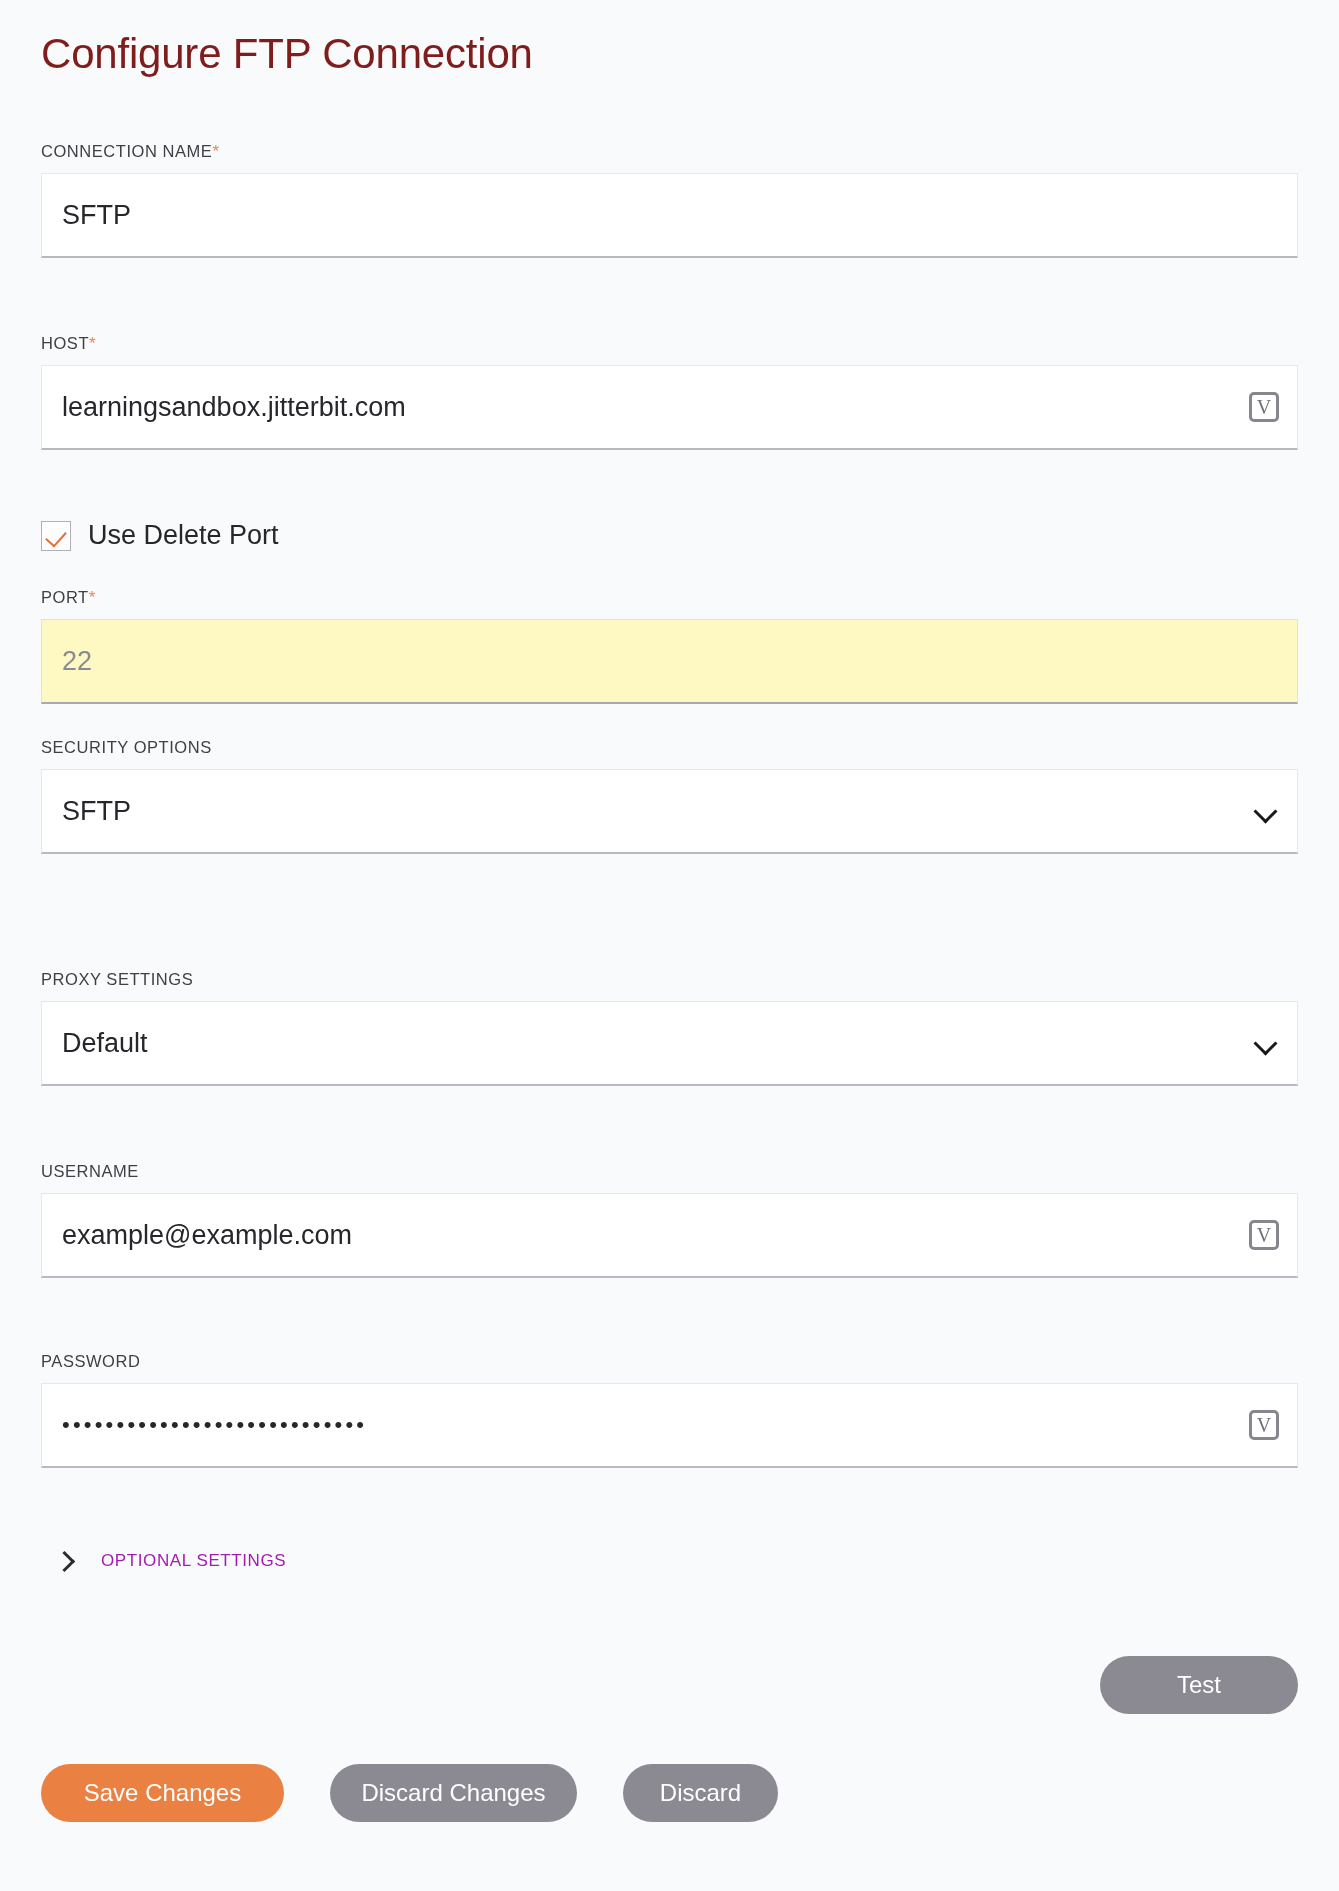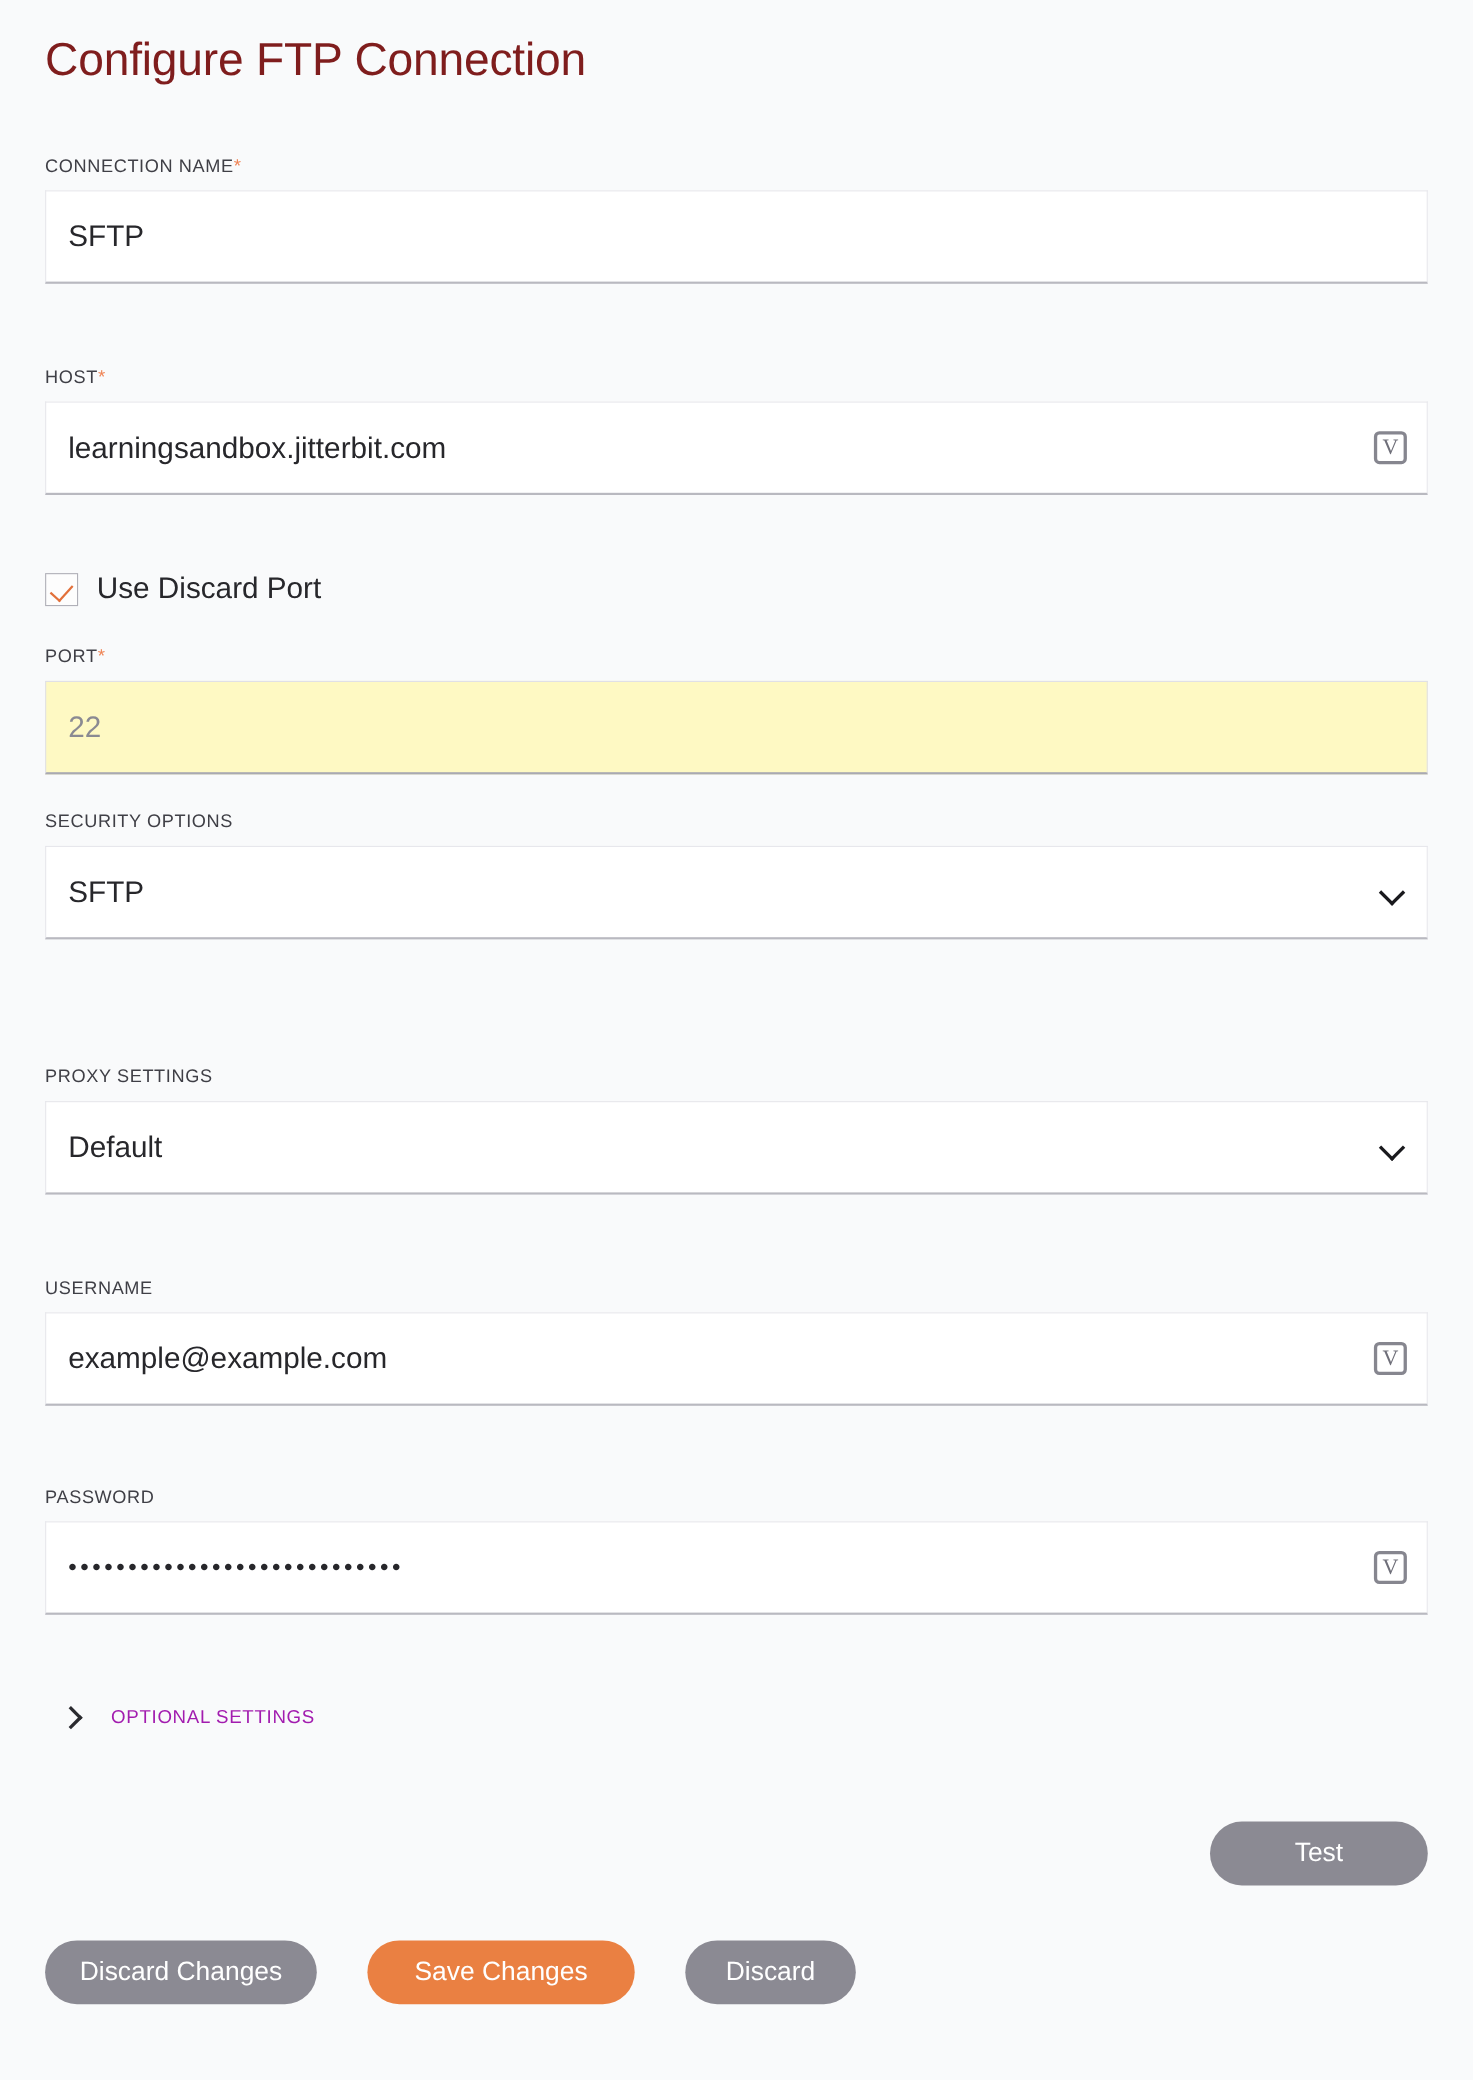"Use Discard Port" span.checkbox-label { text: Discard -> Delete }
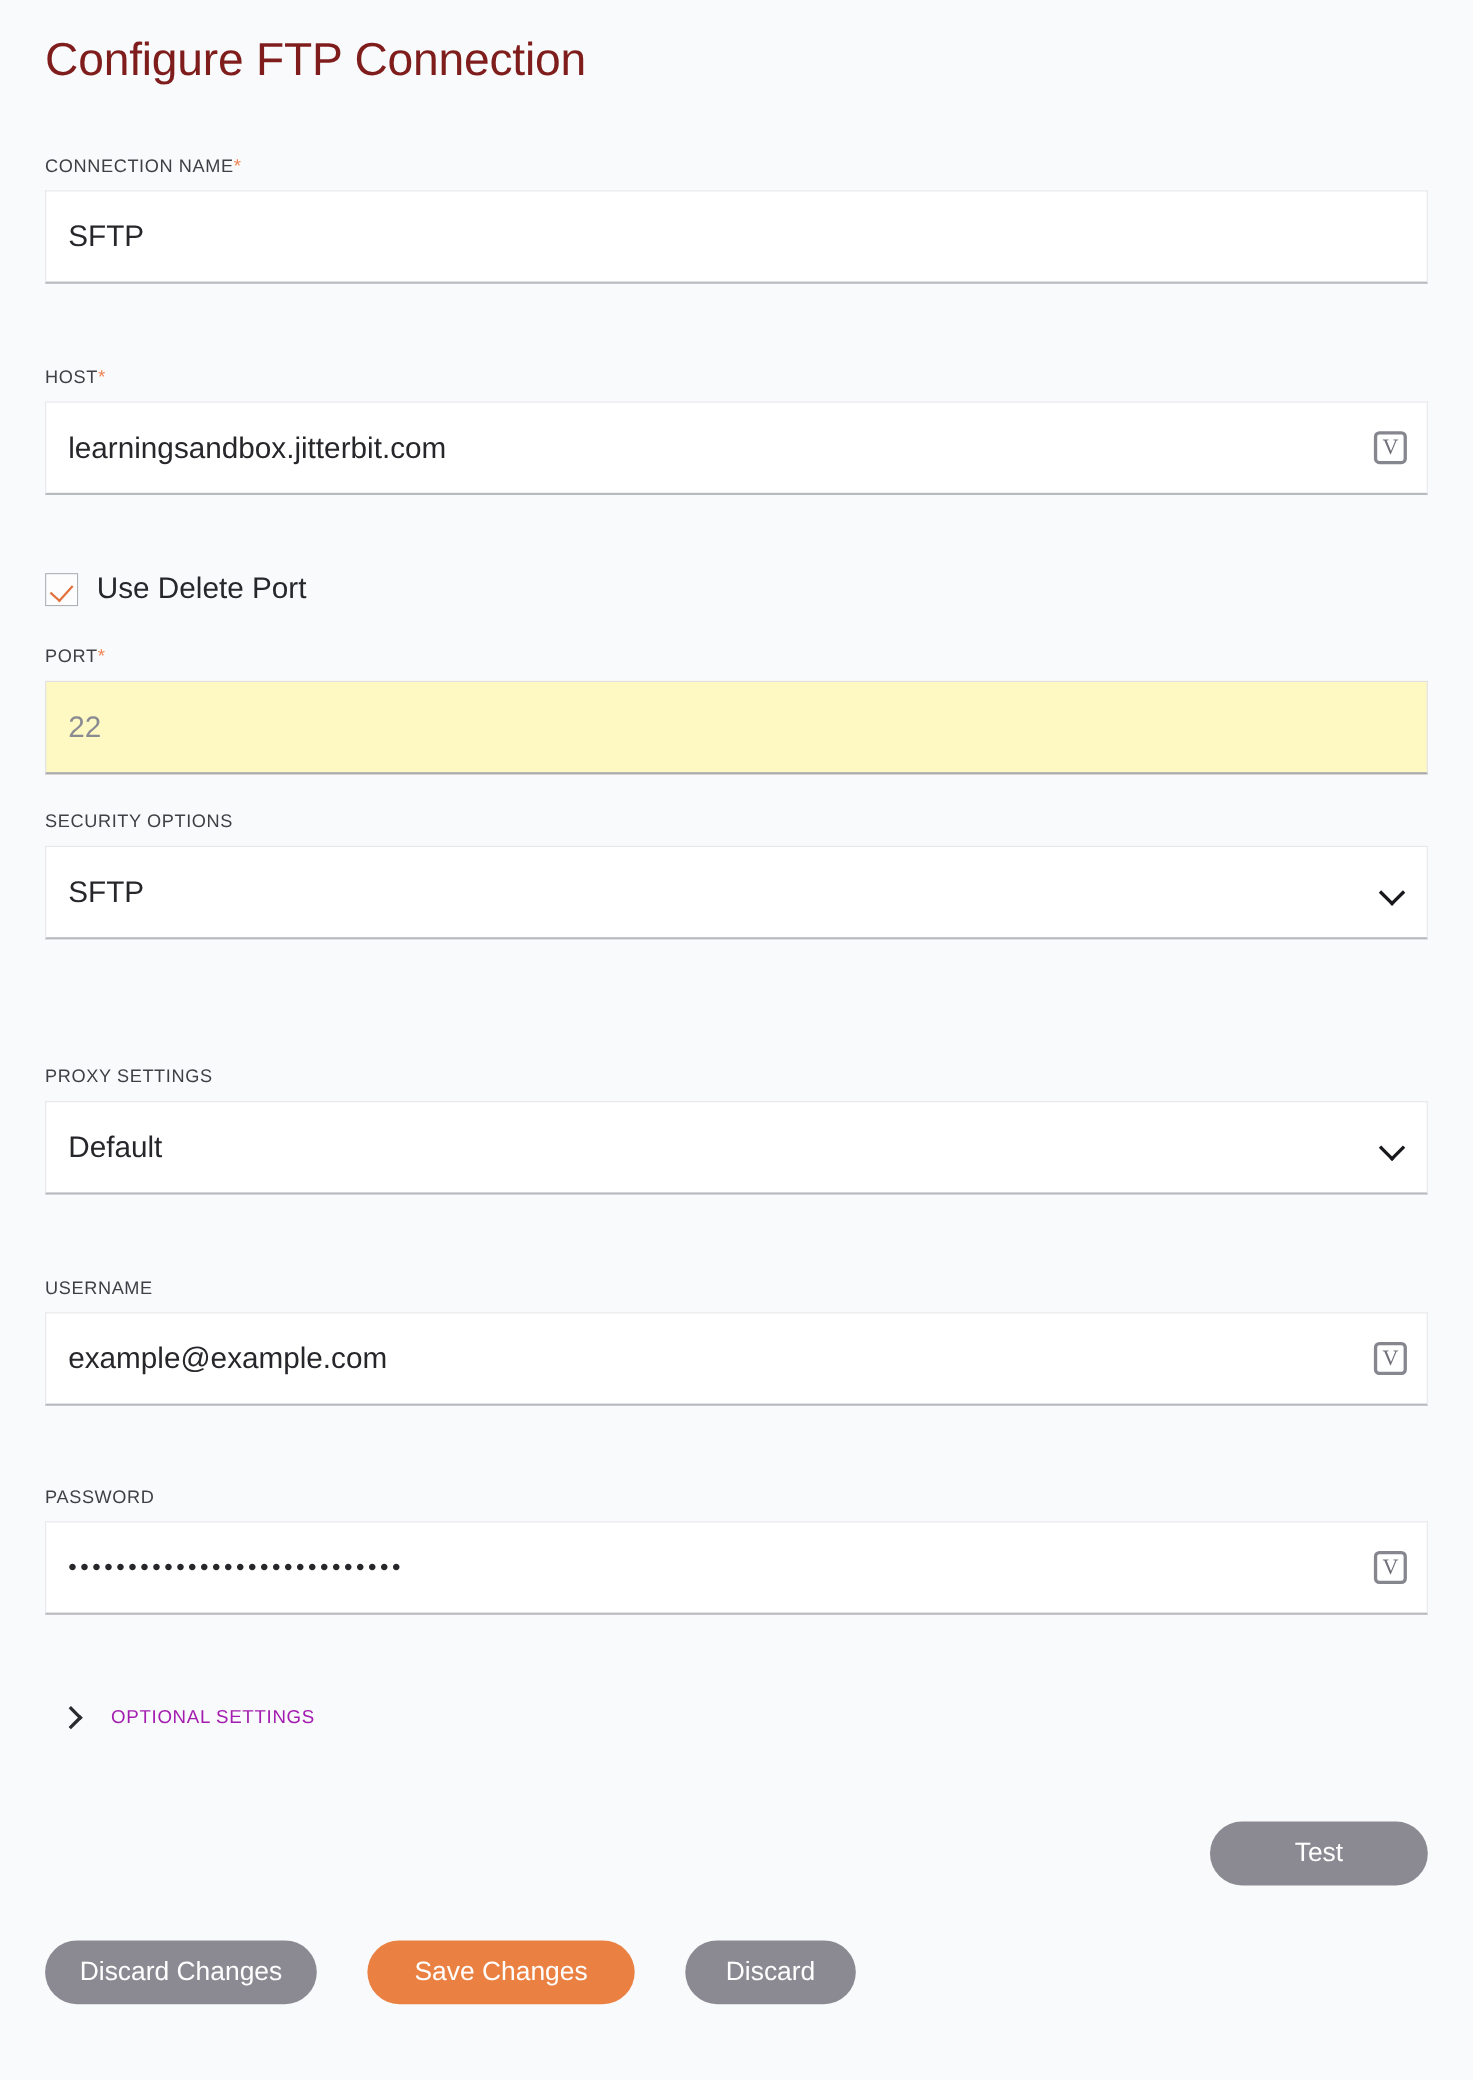"Discard Changes" button.btn { order: before "Save Changes" -> after "Save Changes" }
